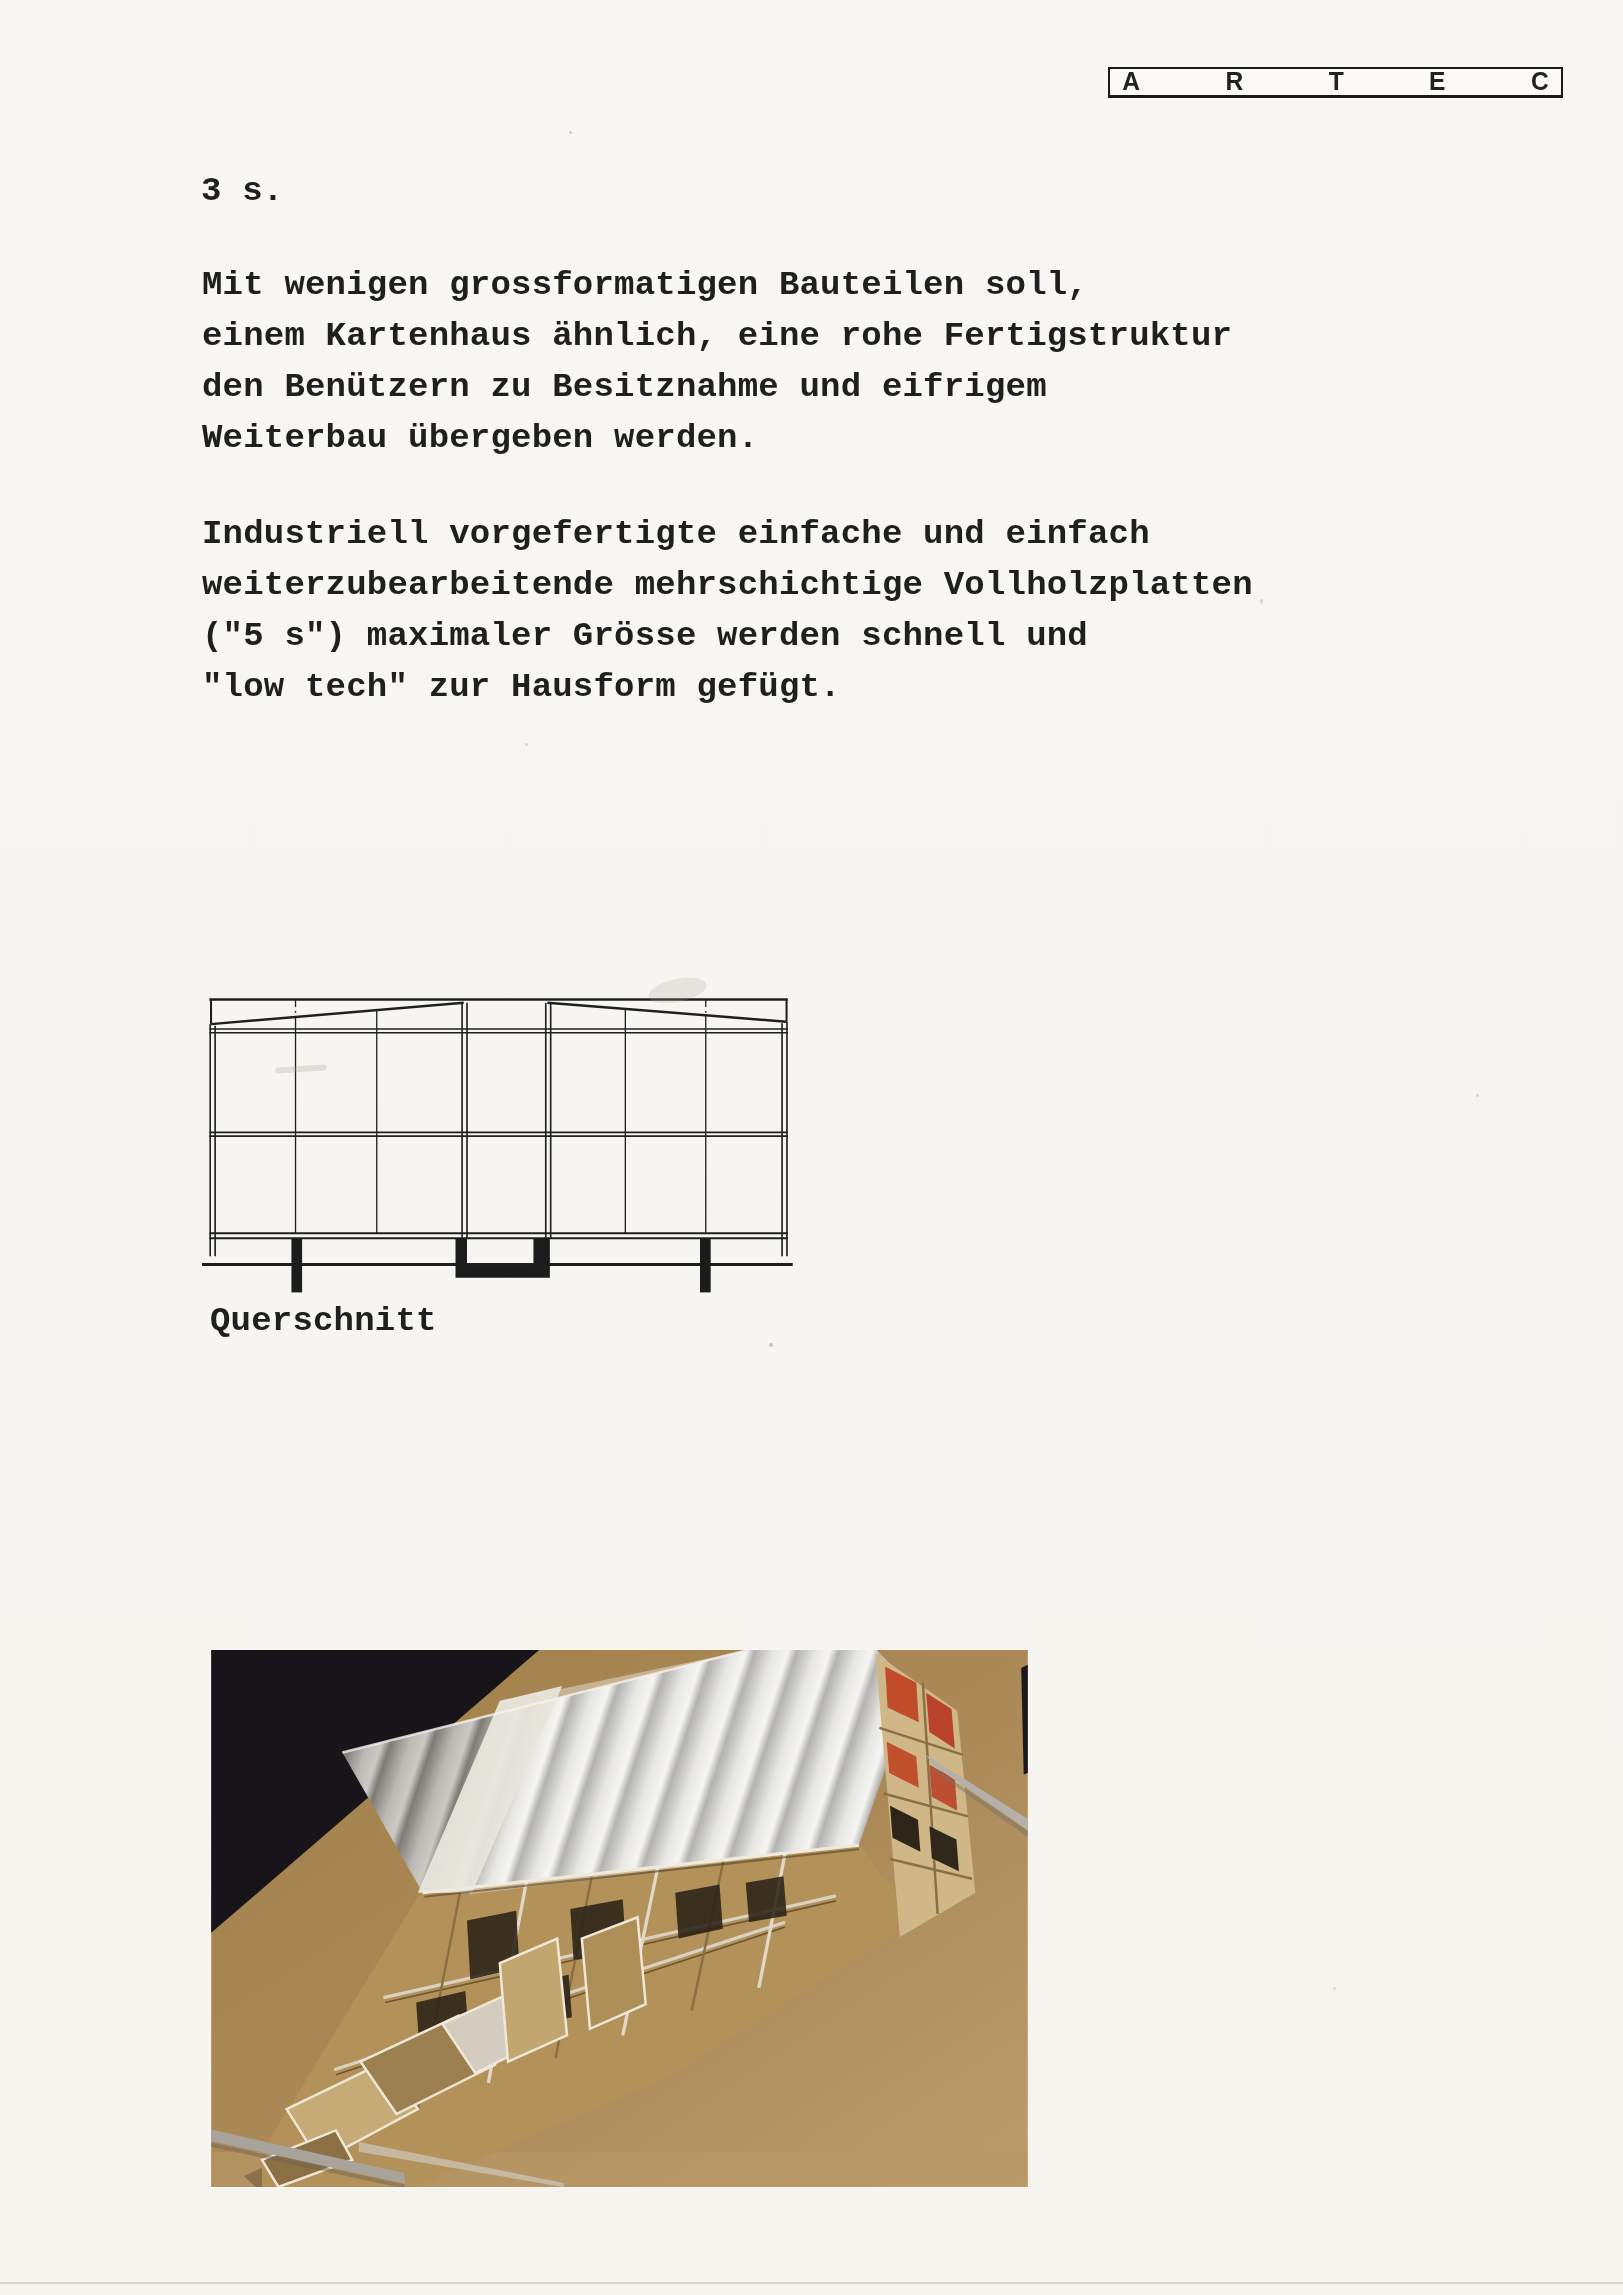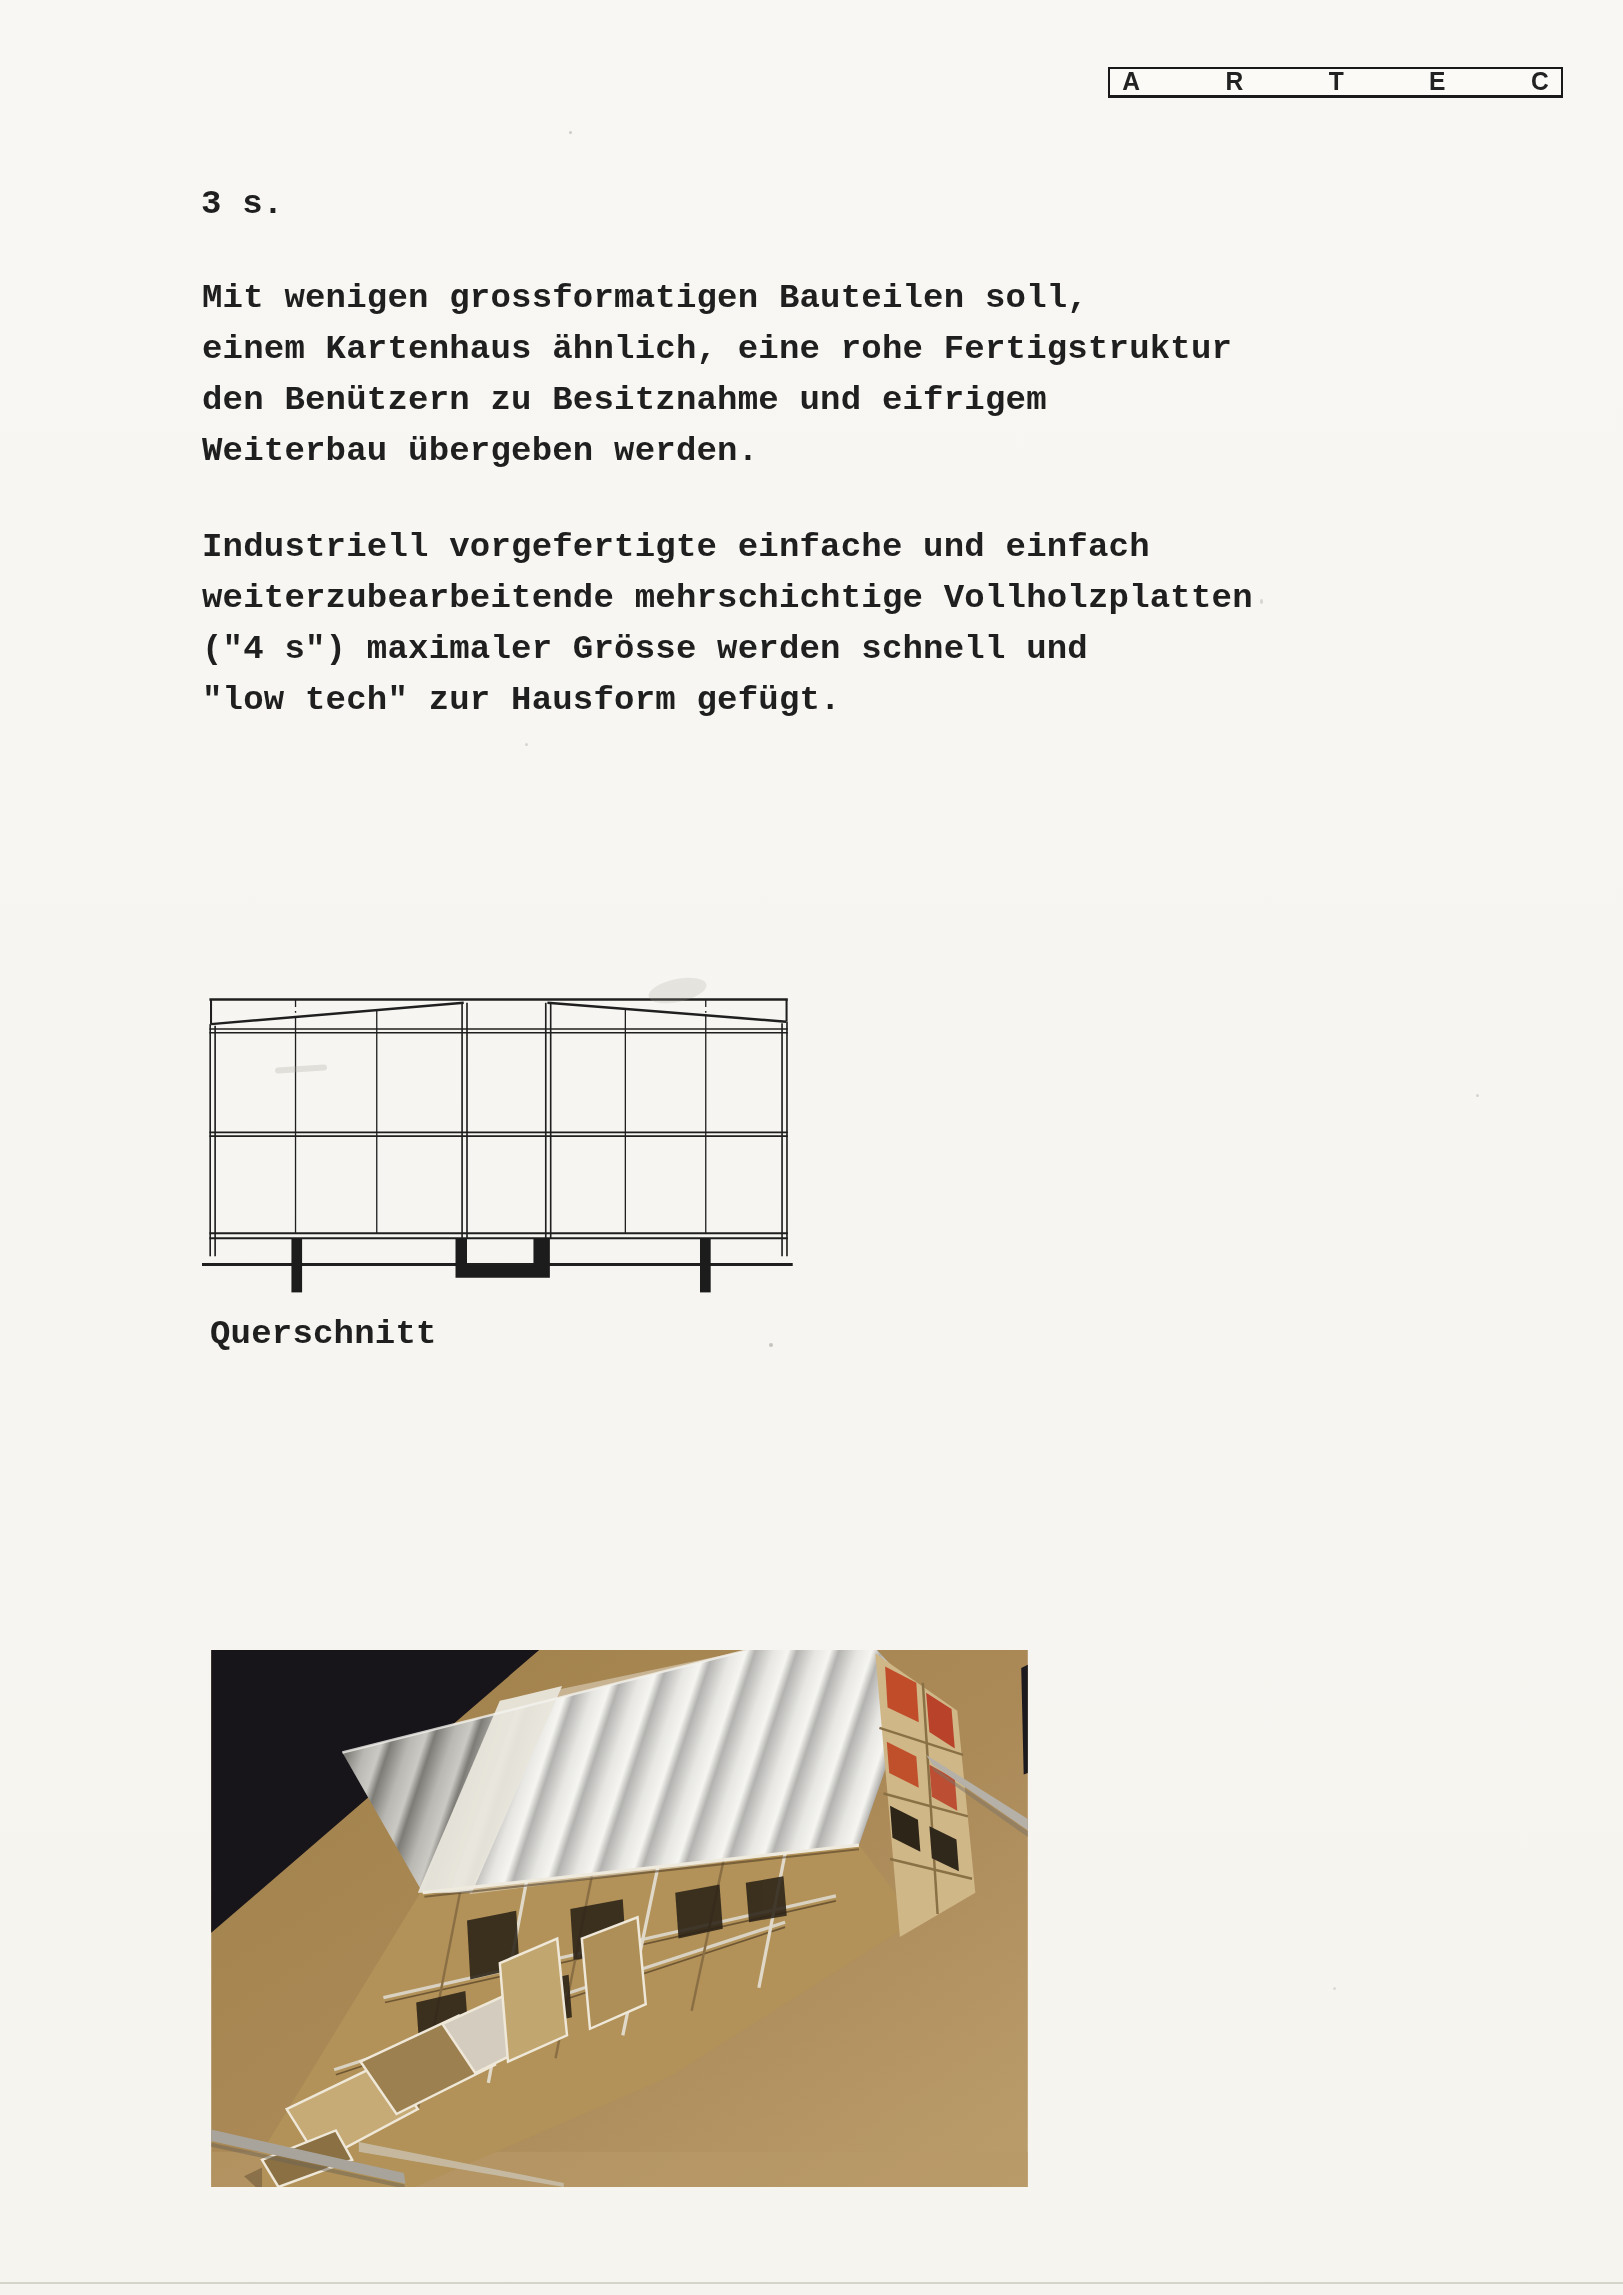"3 s." .mono { margin-top: 13px -> none }
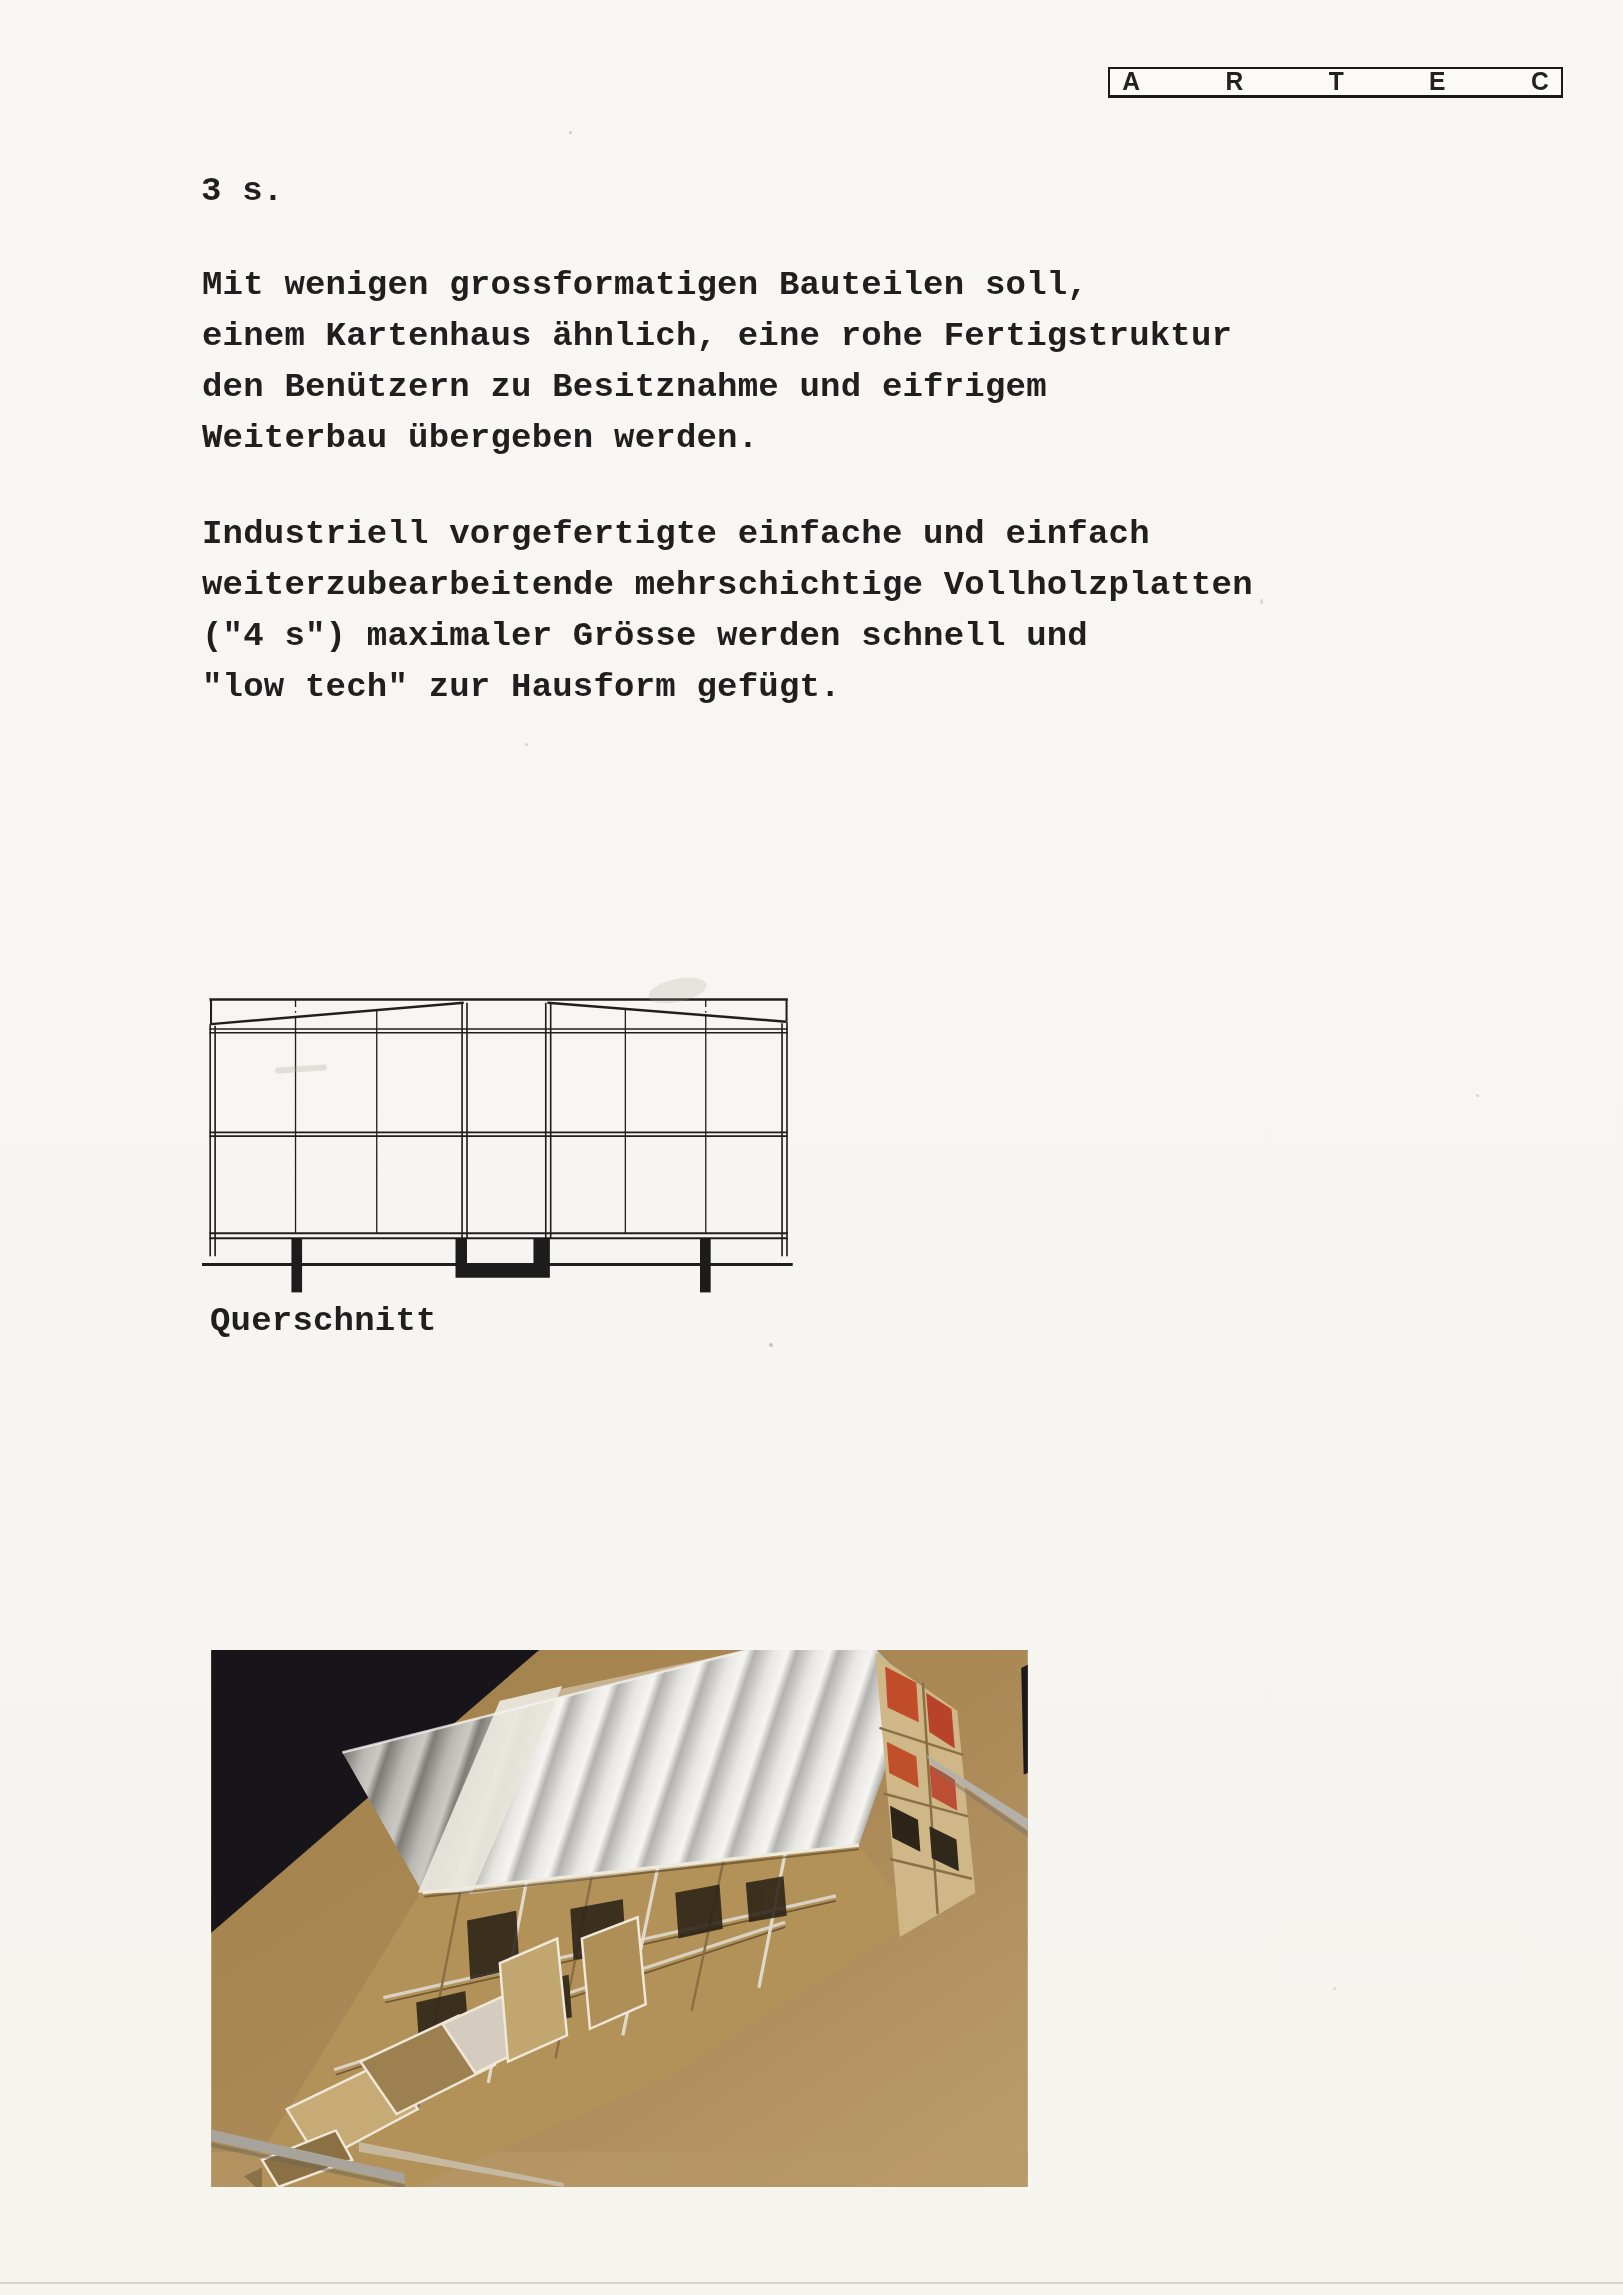"Industriell vorgefertigte einfache und" div.mono { text: 4 -> 5 }
